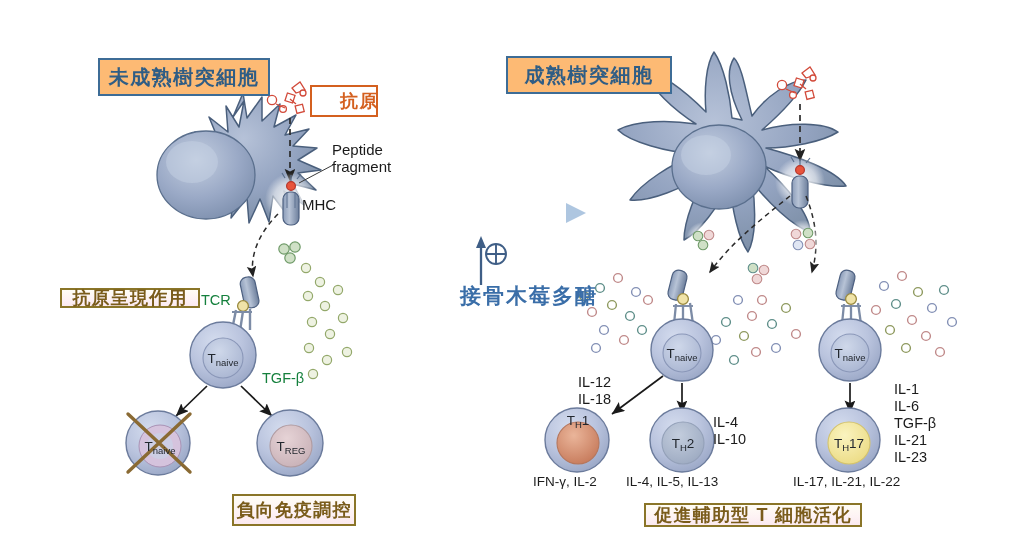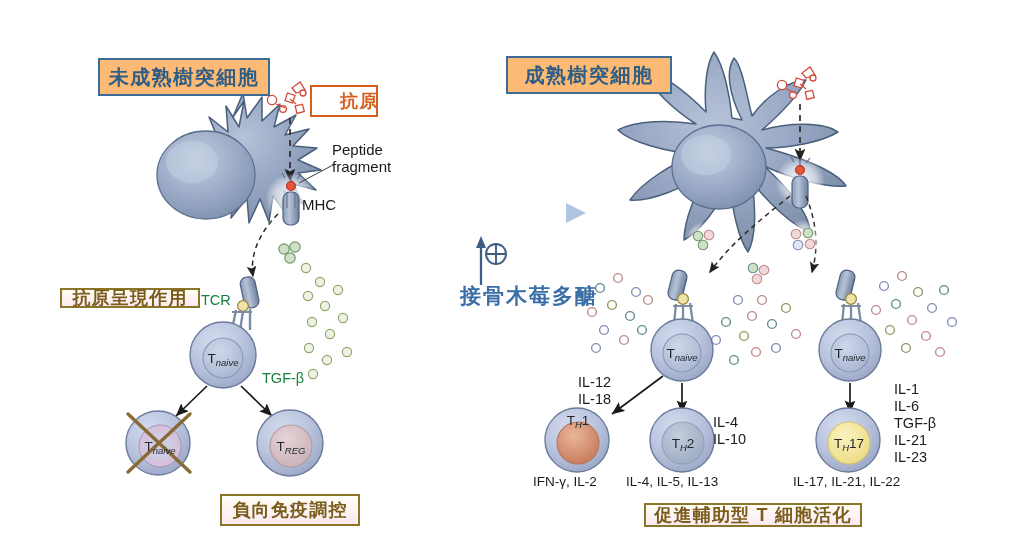"naive" sub { font-style: italic -> none }
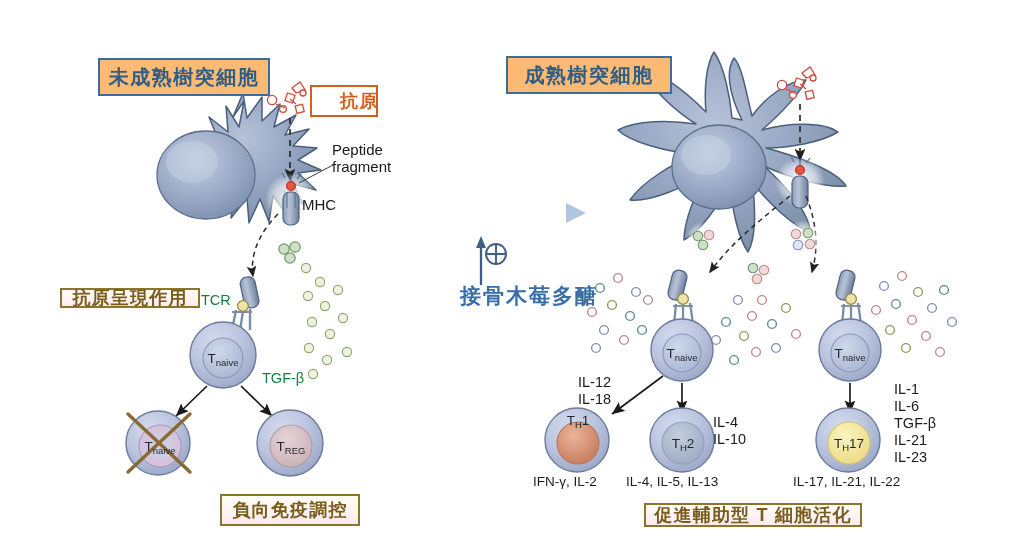"負向免疫調控" div.boxlabel { left: 220px -> 232px; width: 140px -> 124px }
